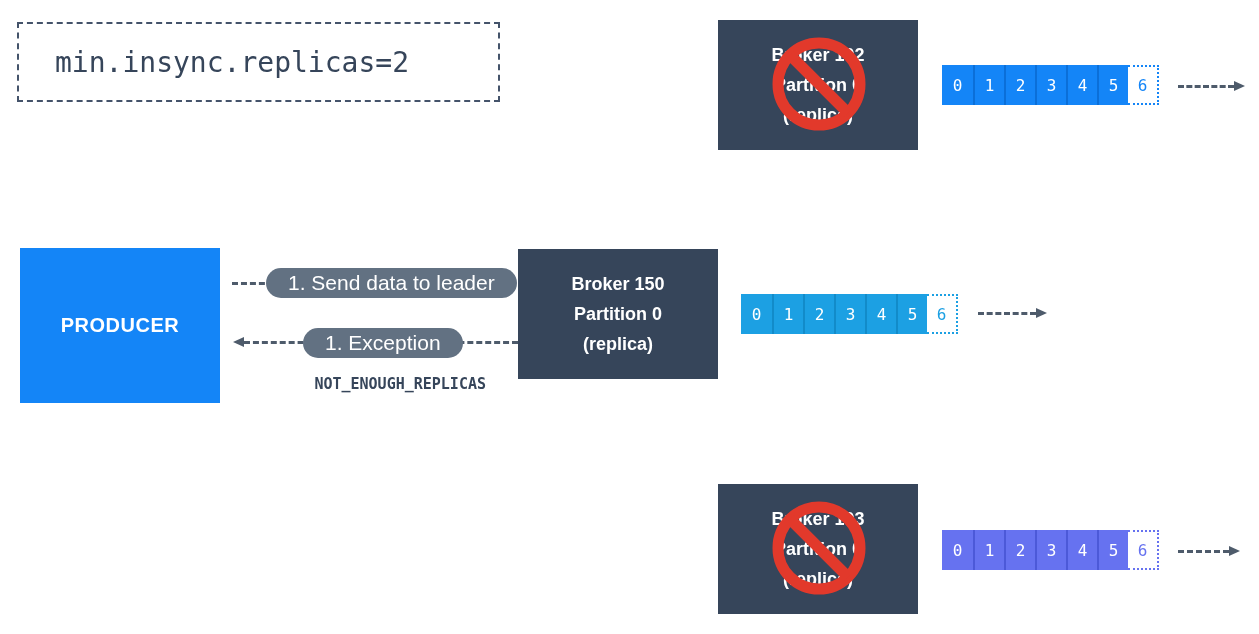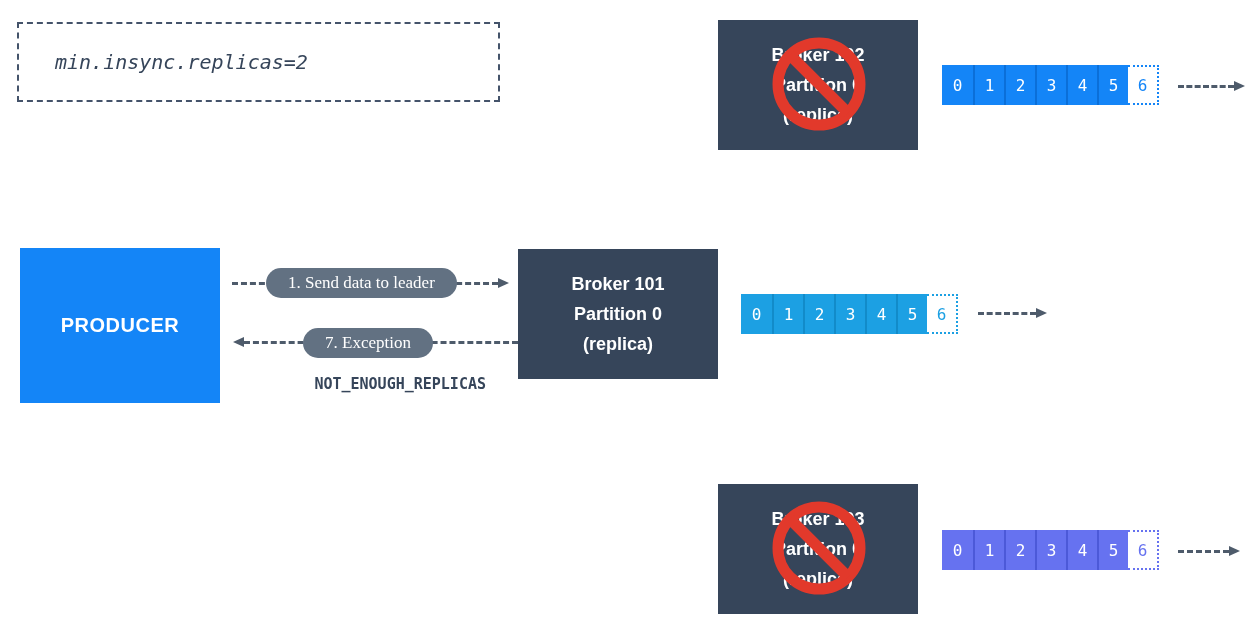"min.insync.replicas=2" .config-box span { font-size: 20px -> 28px; font-style: italic -> none }
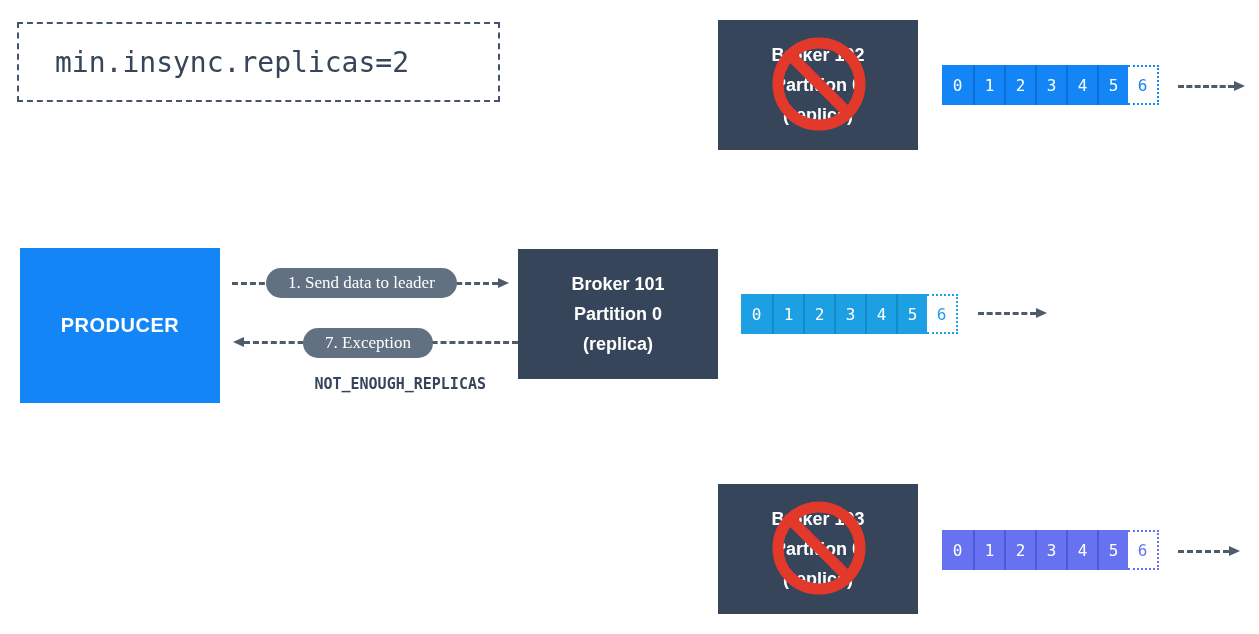"1. Send data to leader" .pill { font-family: Liberation Serif, serif -> none; font-size: 17px -> 21px }
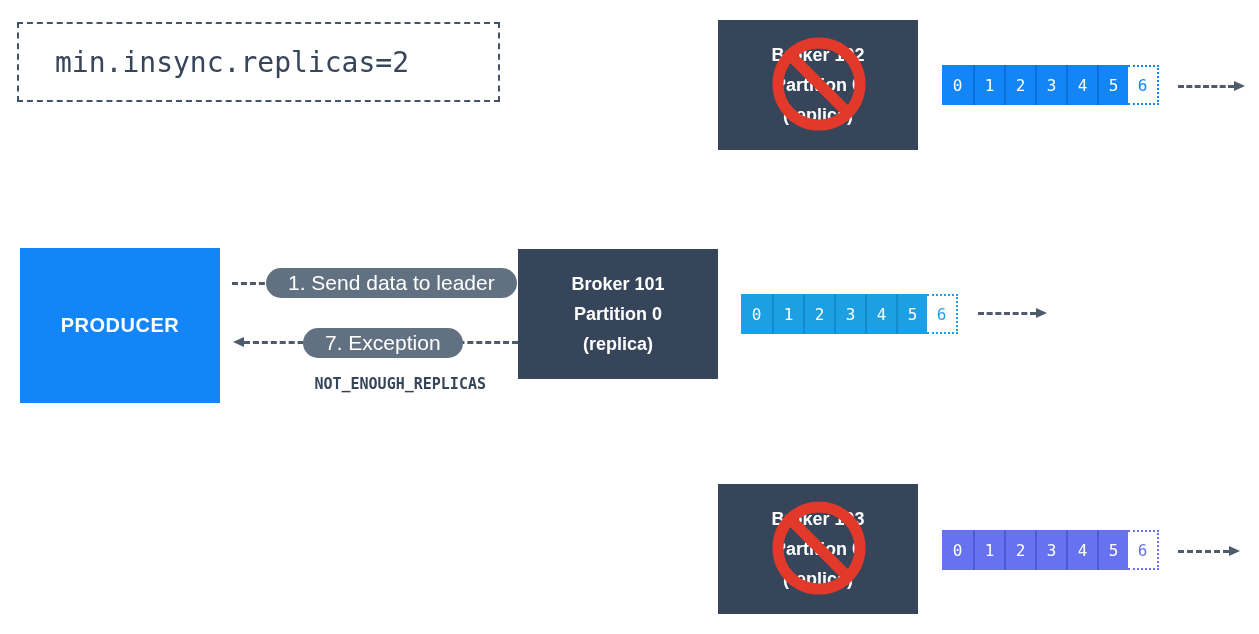"Broker 101" span { text: 101 -> 150 }
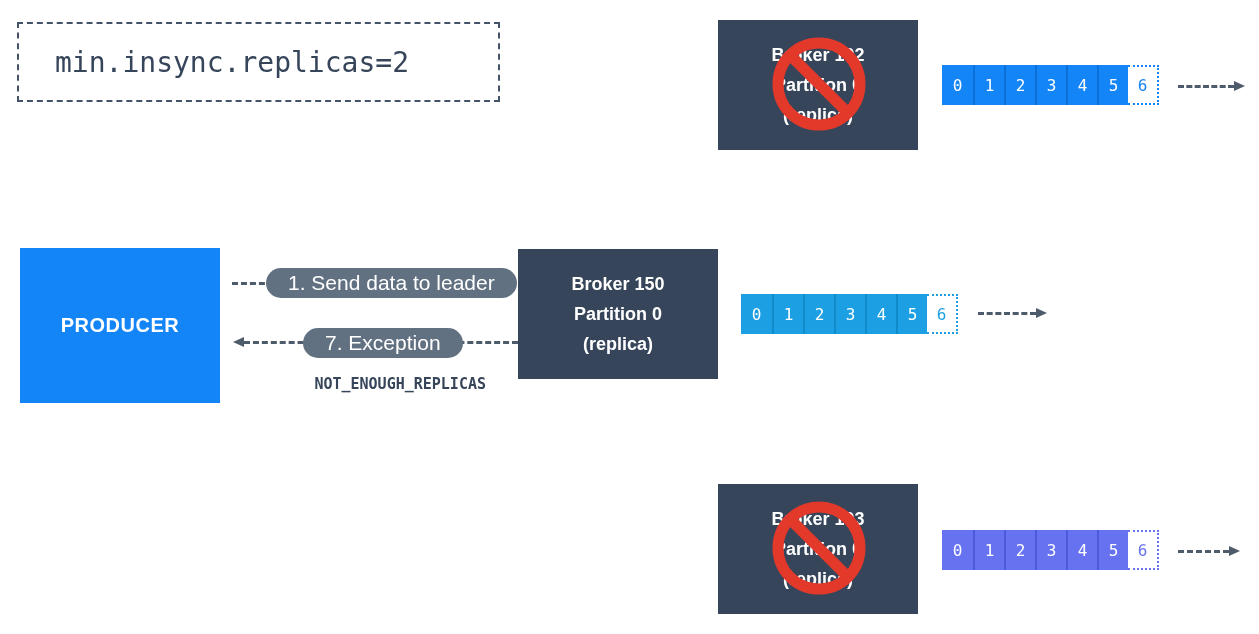"7. Exception" div.pill { text: 7 -> 1 }
